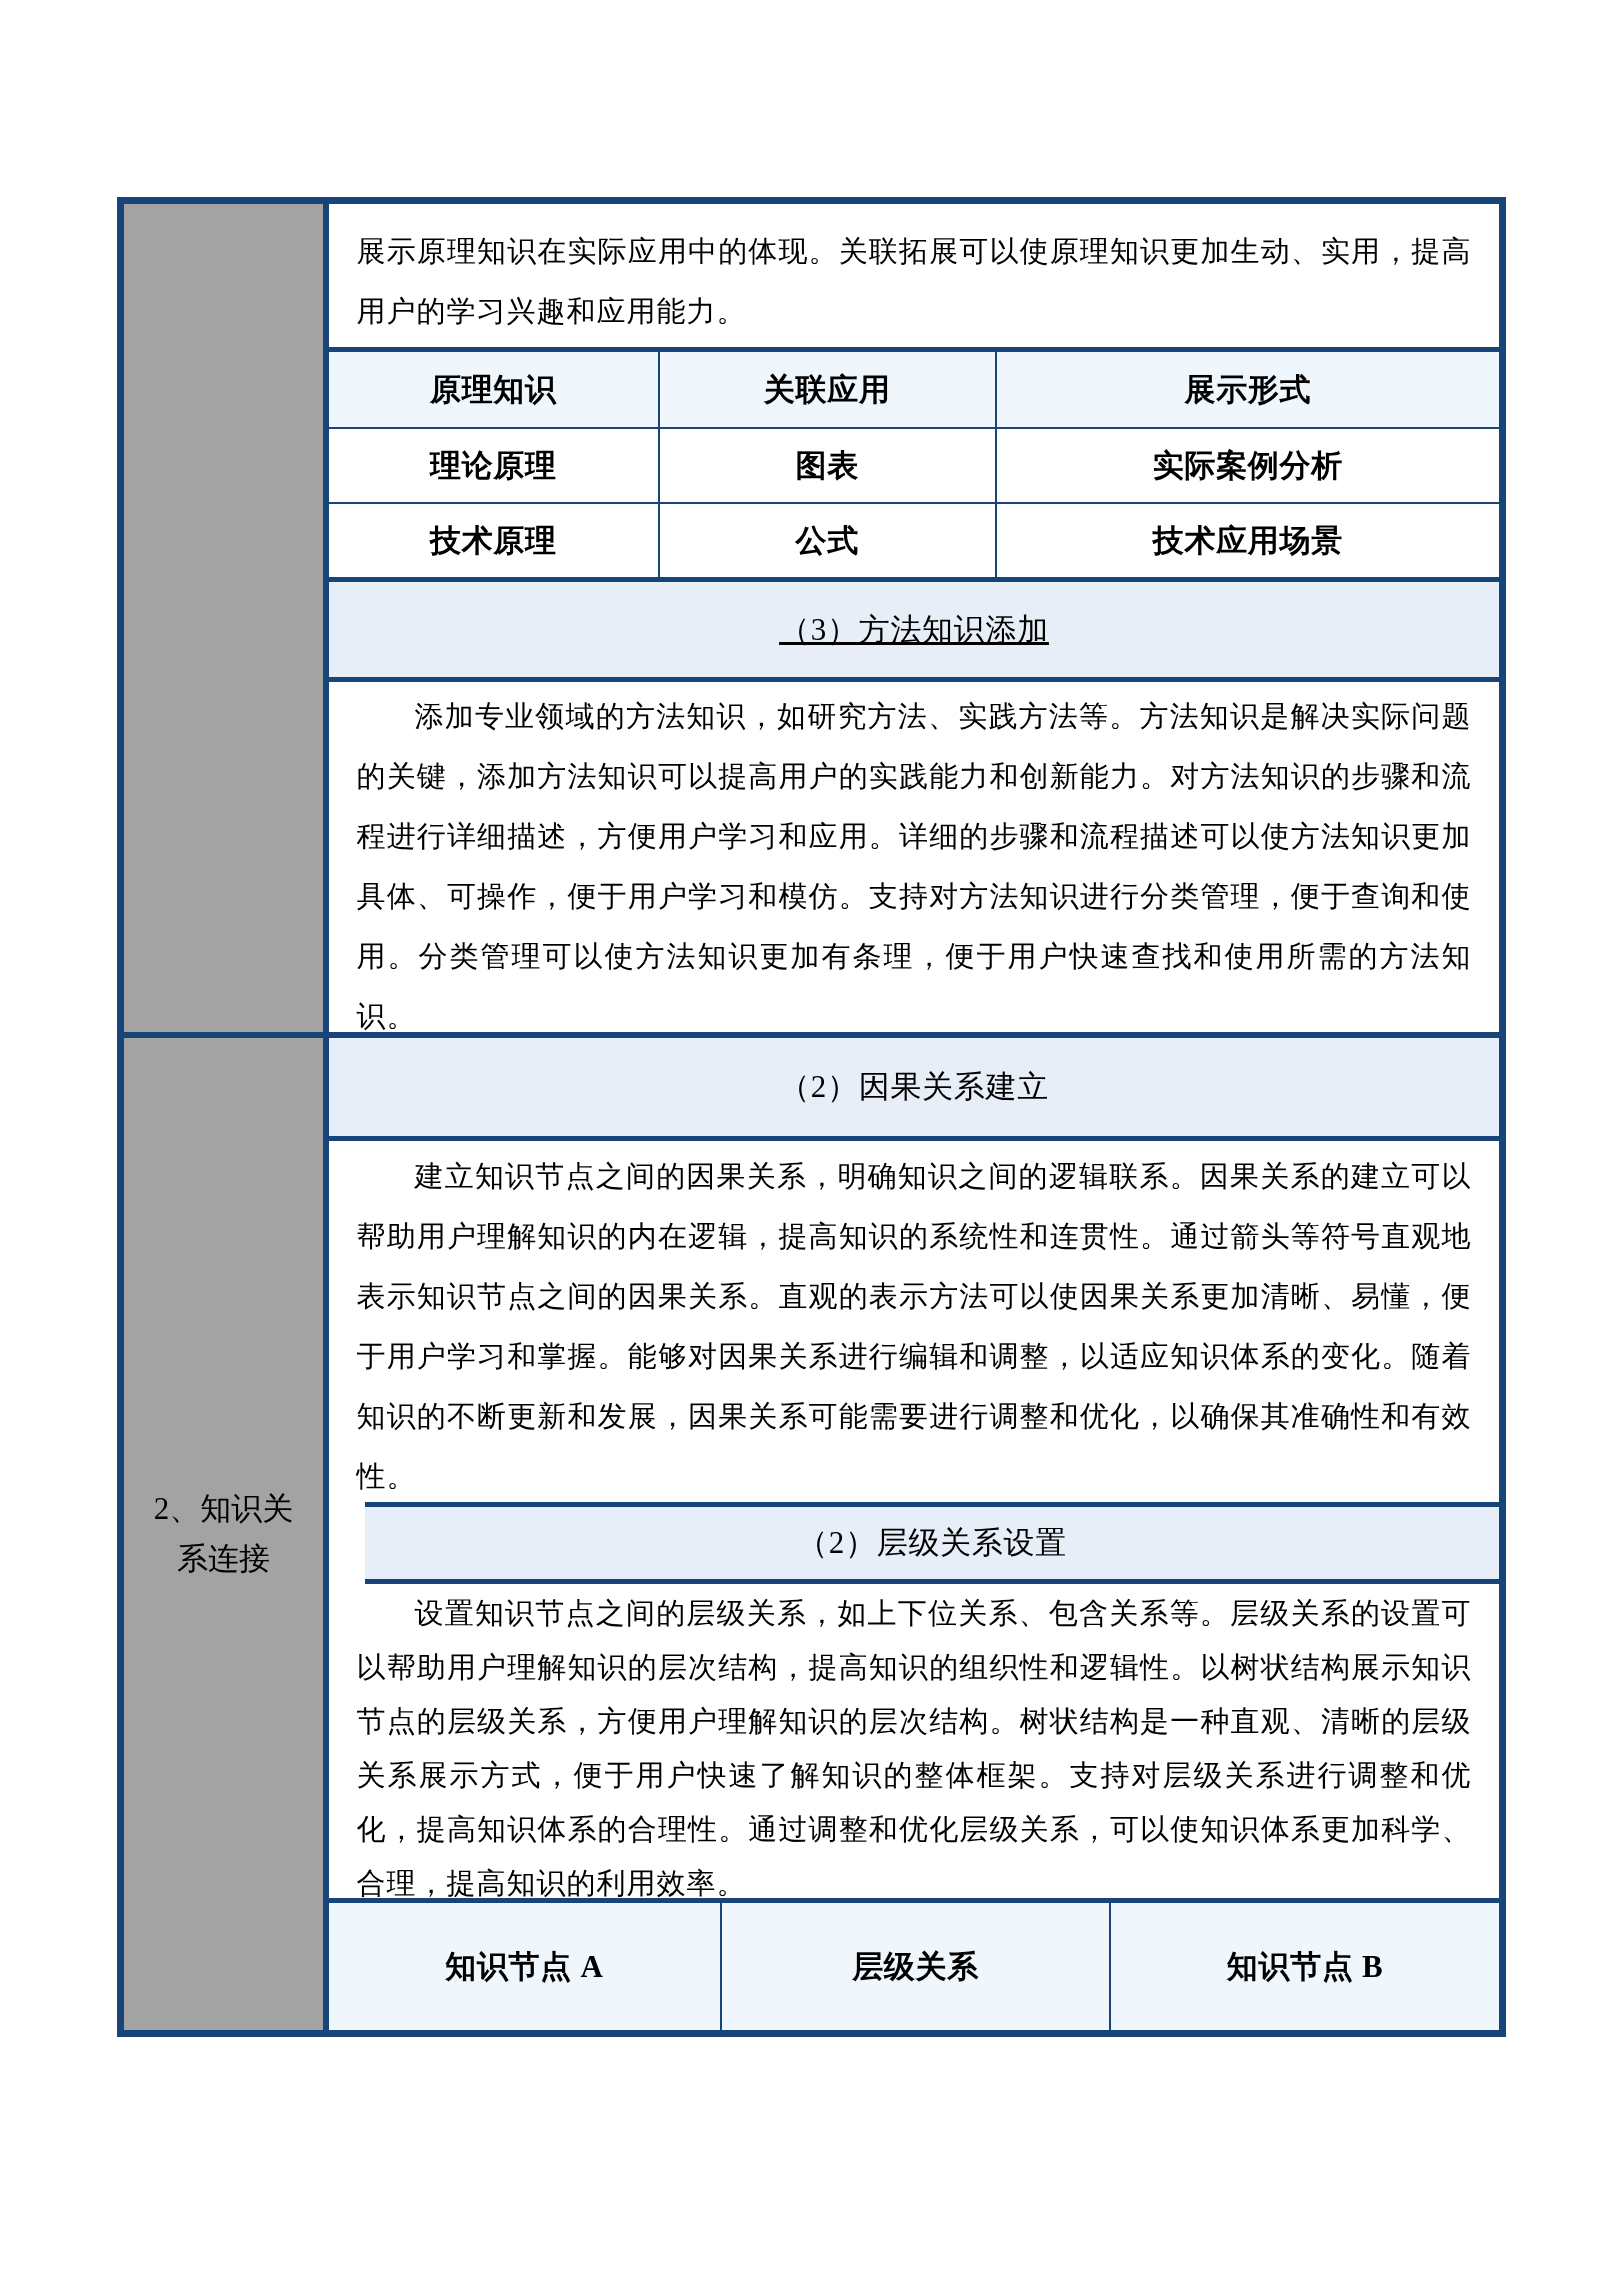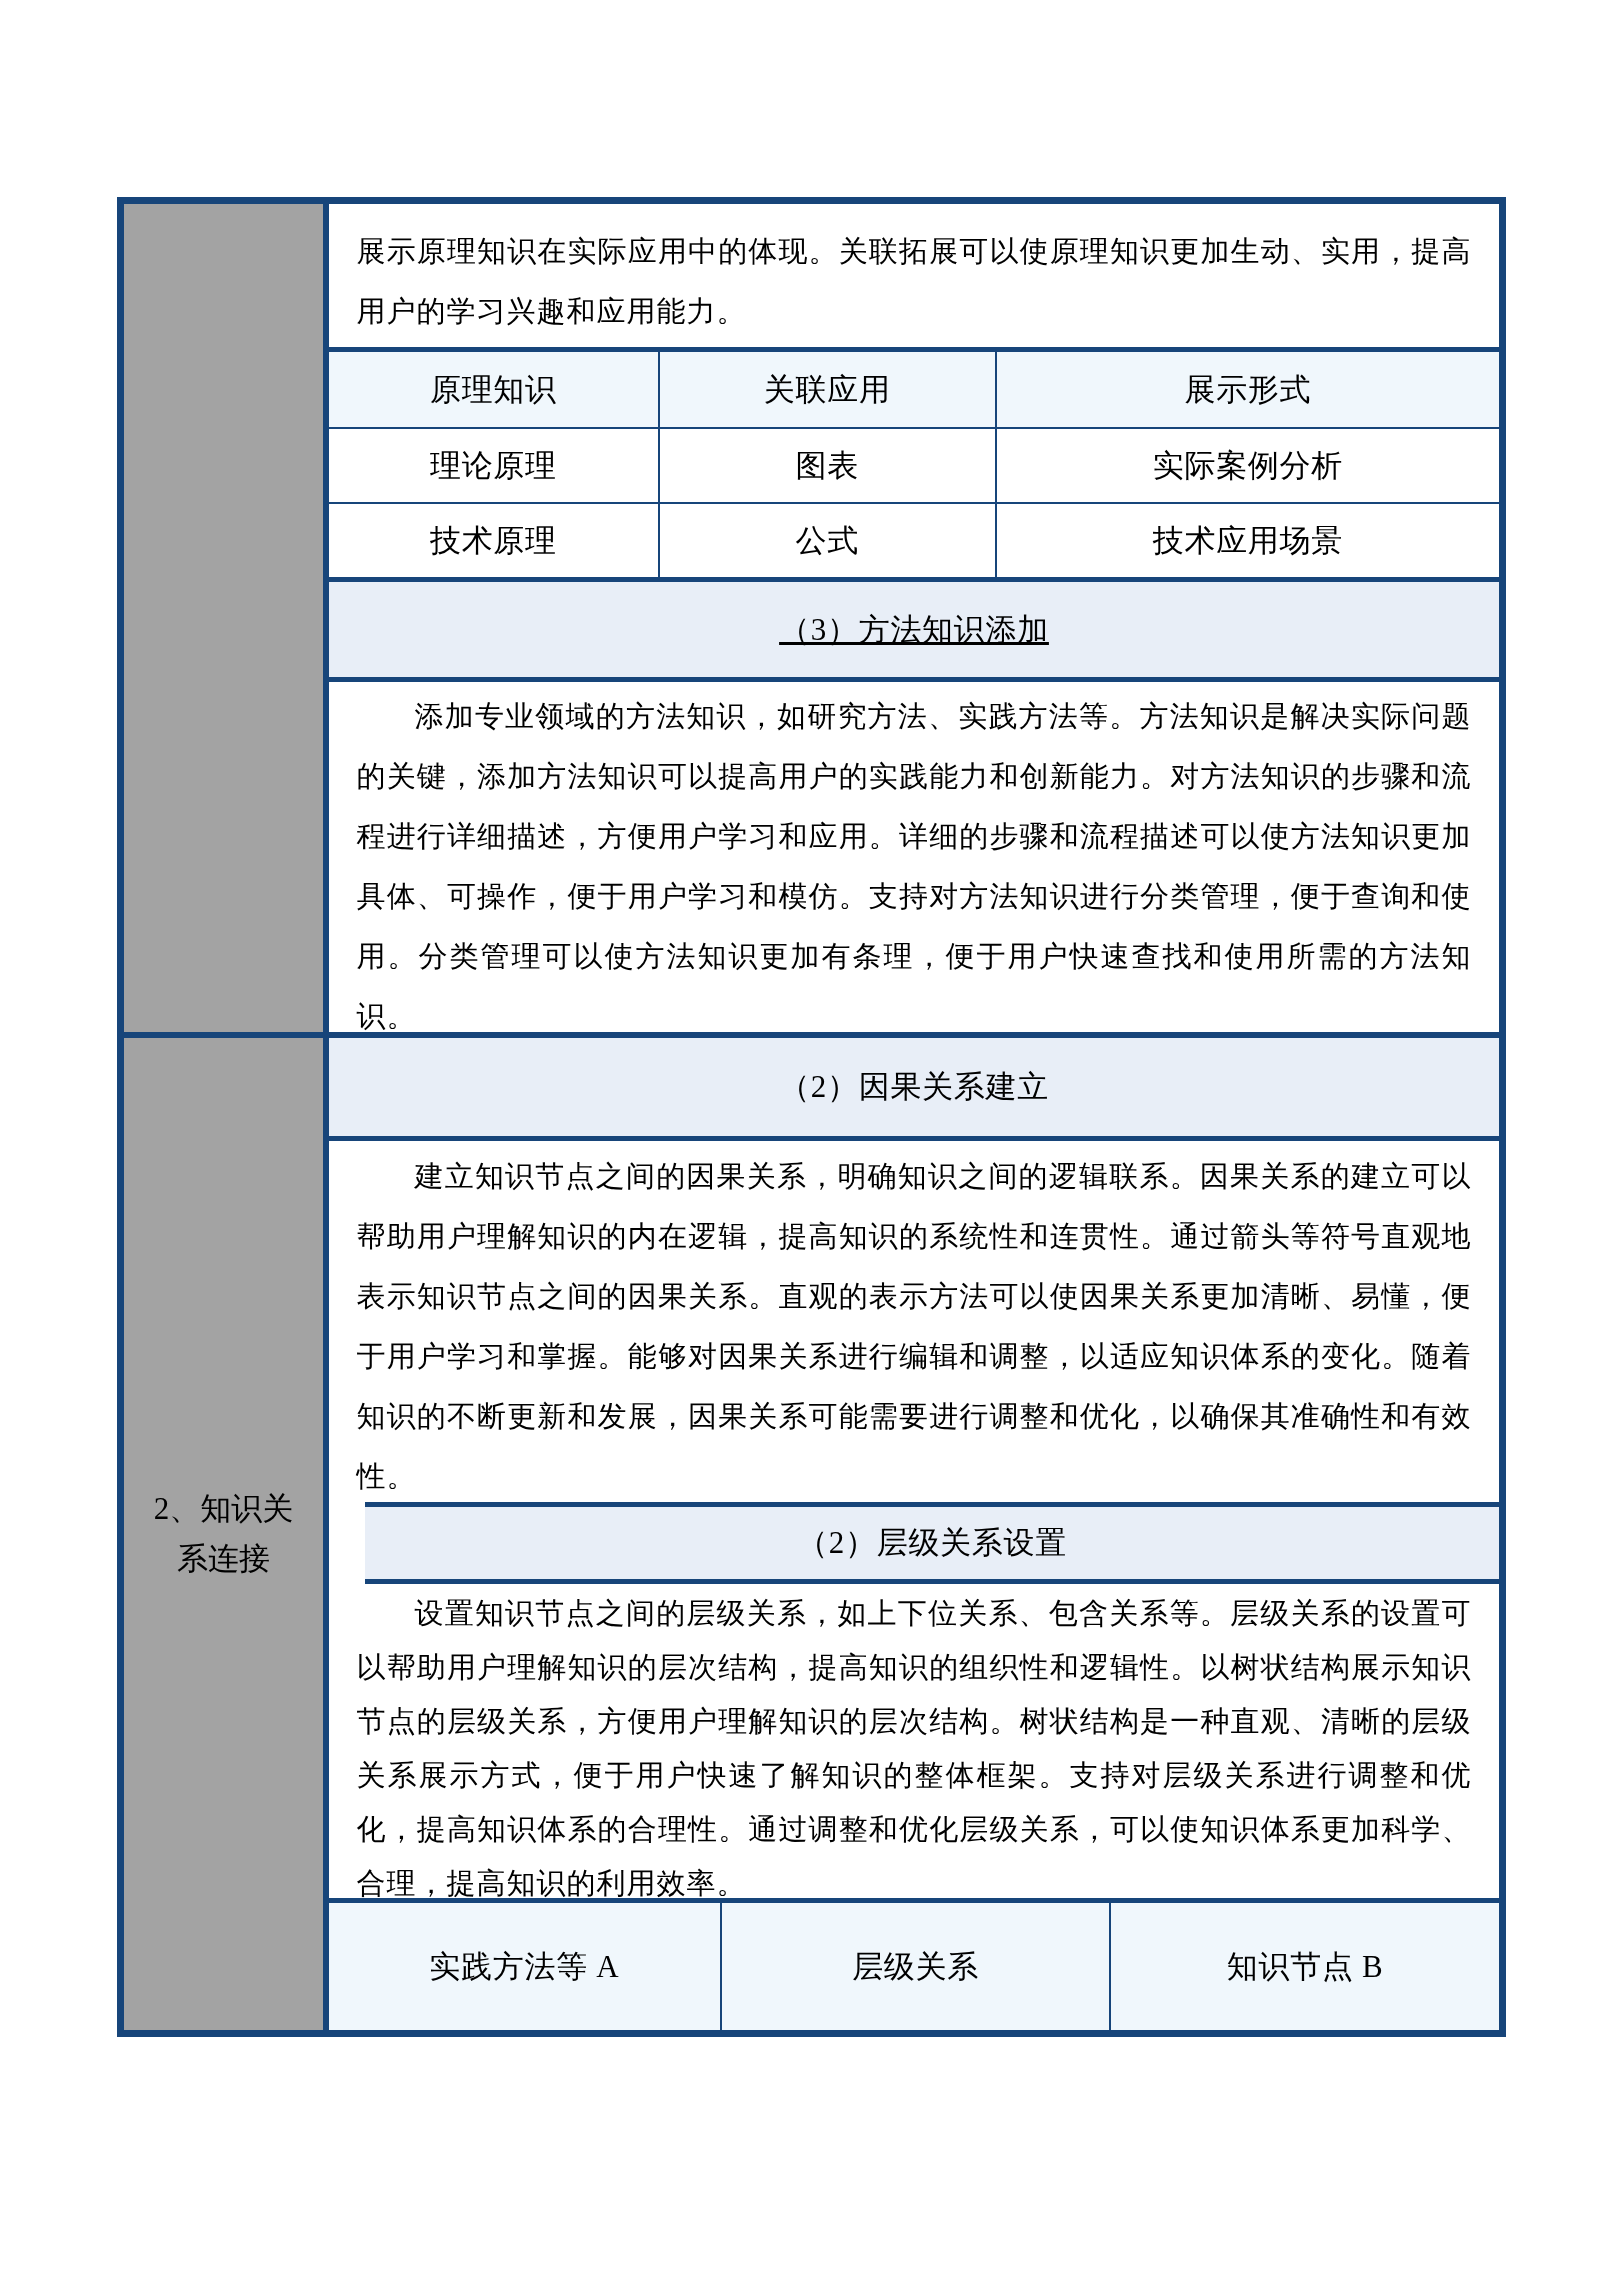"原理知识" .subtable .st-cell { font-weight: none -> bold }
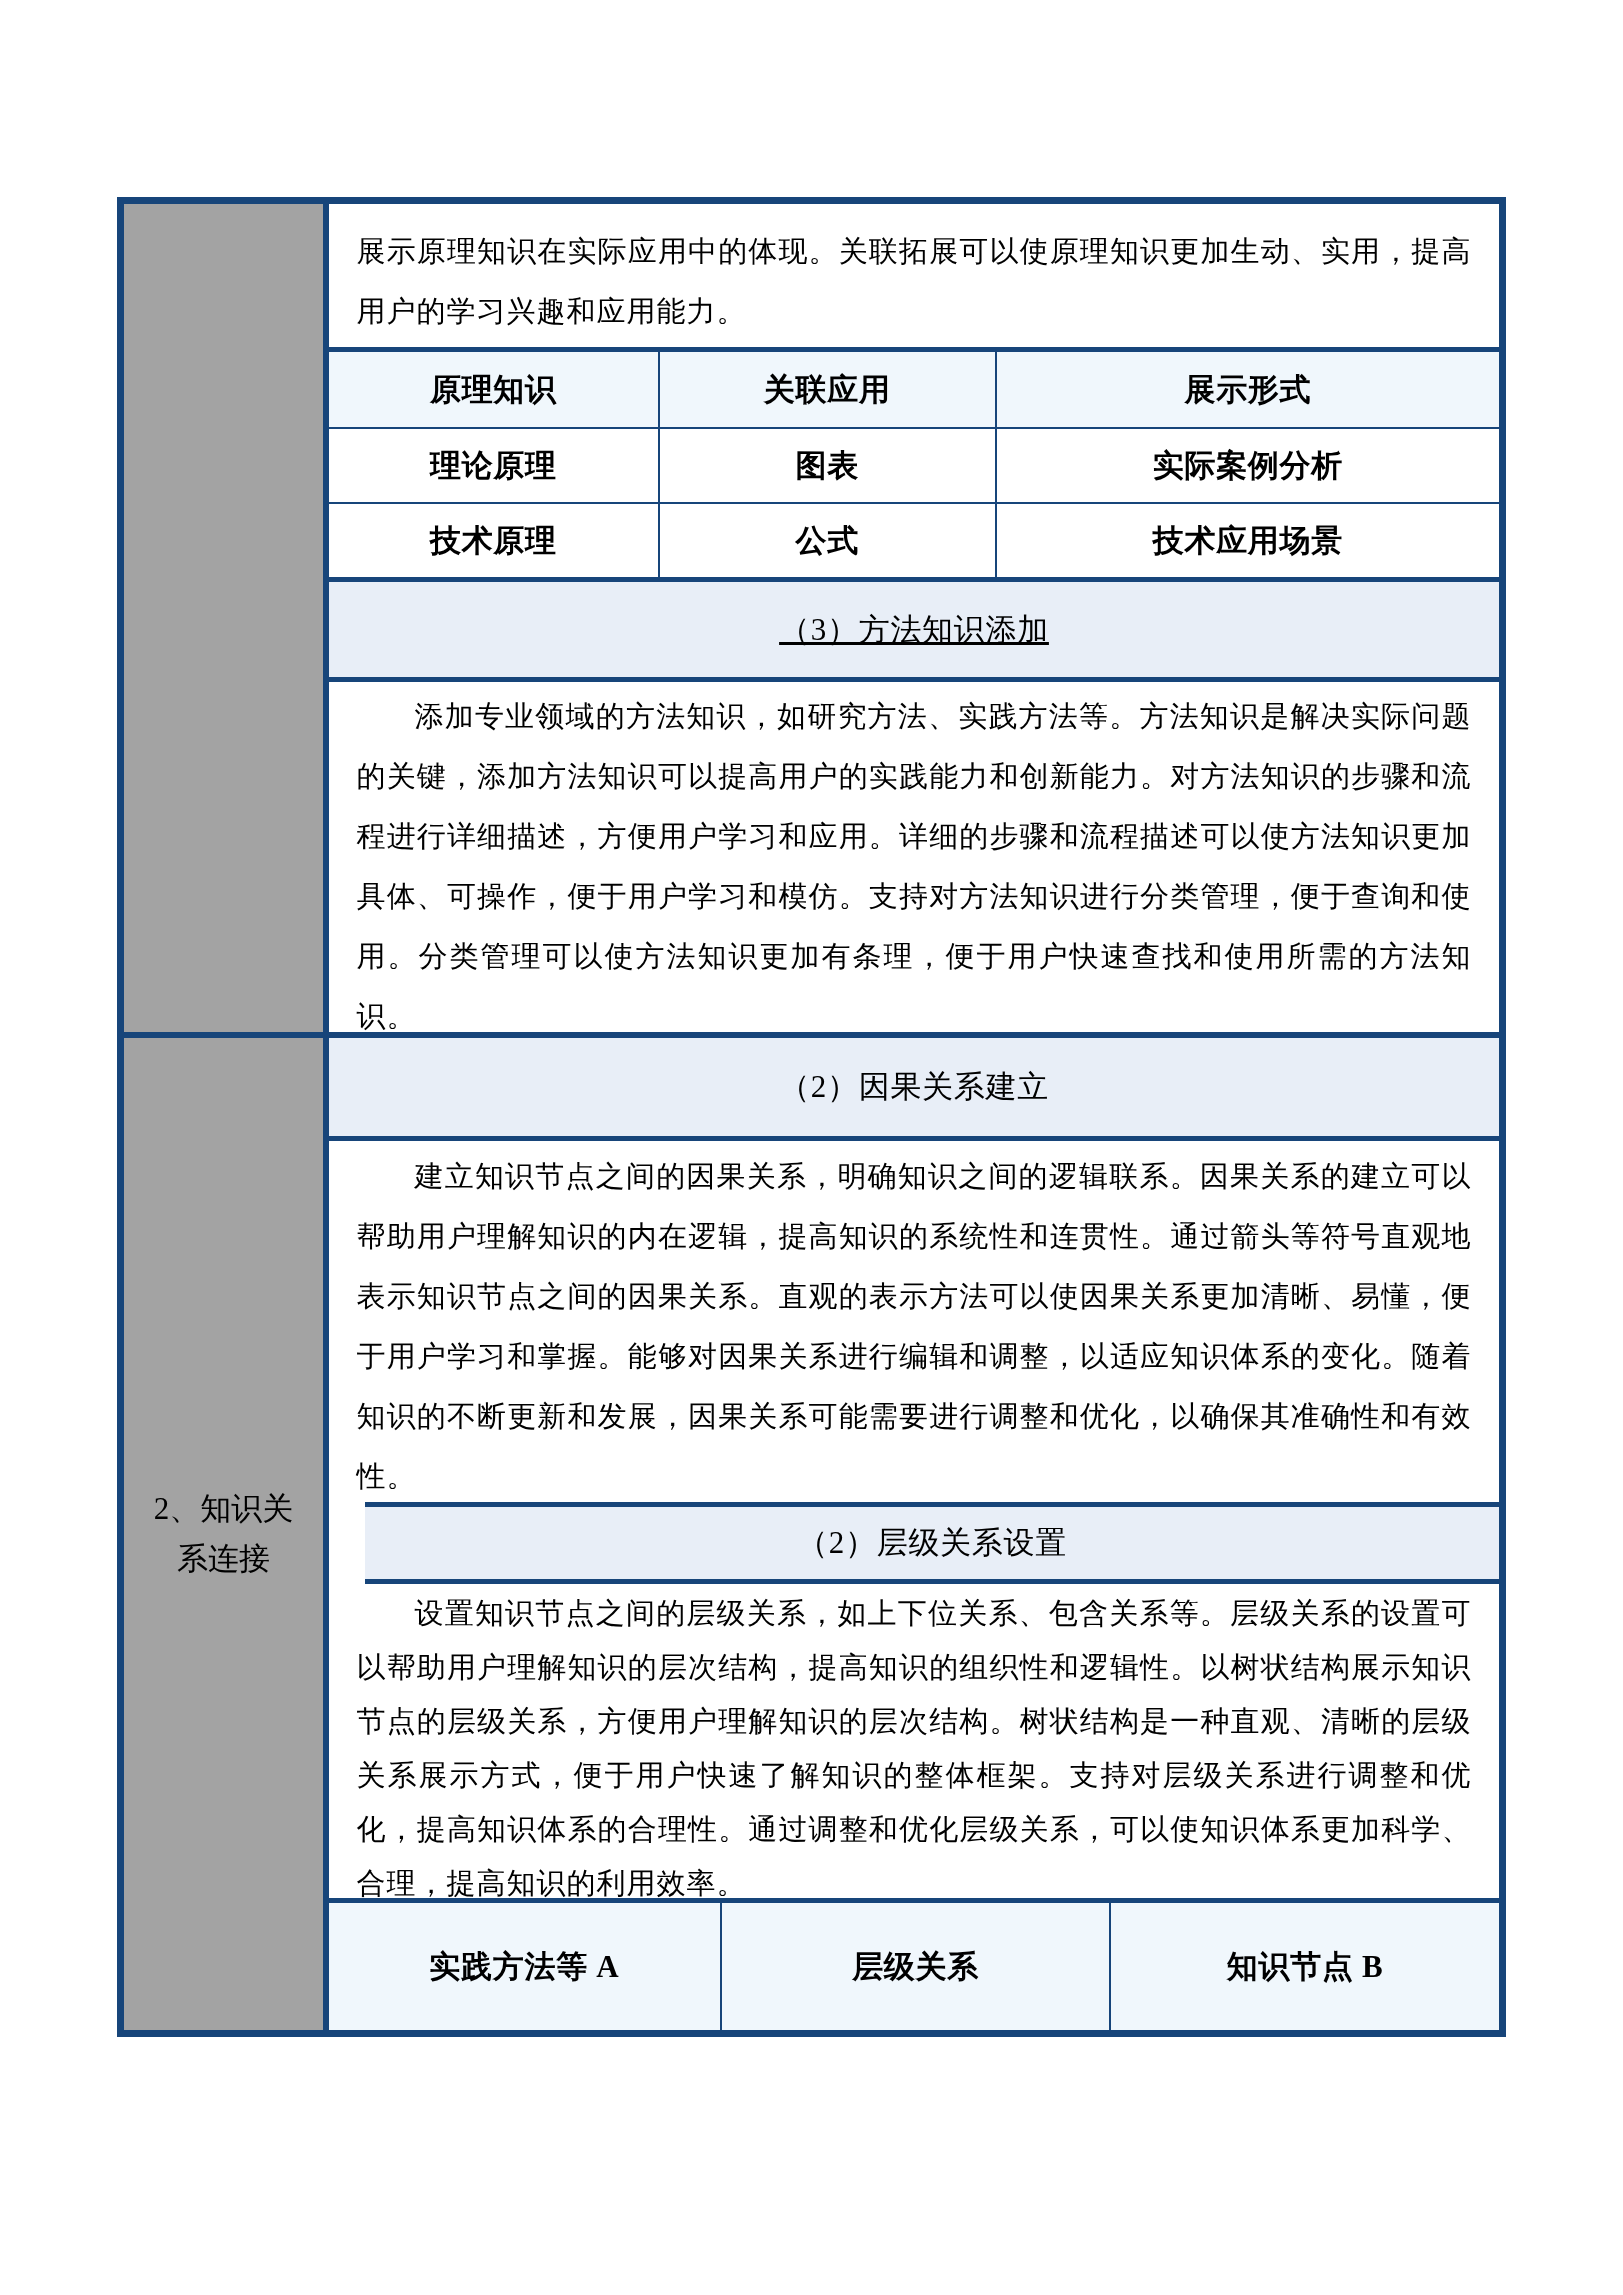"实践方法等 A" div.st-cell { text: 实践方法等 -> 知识节点 }
